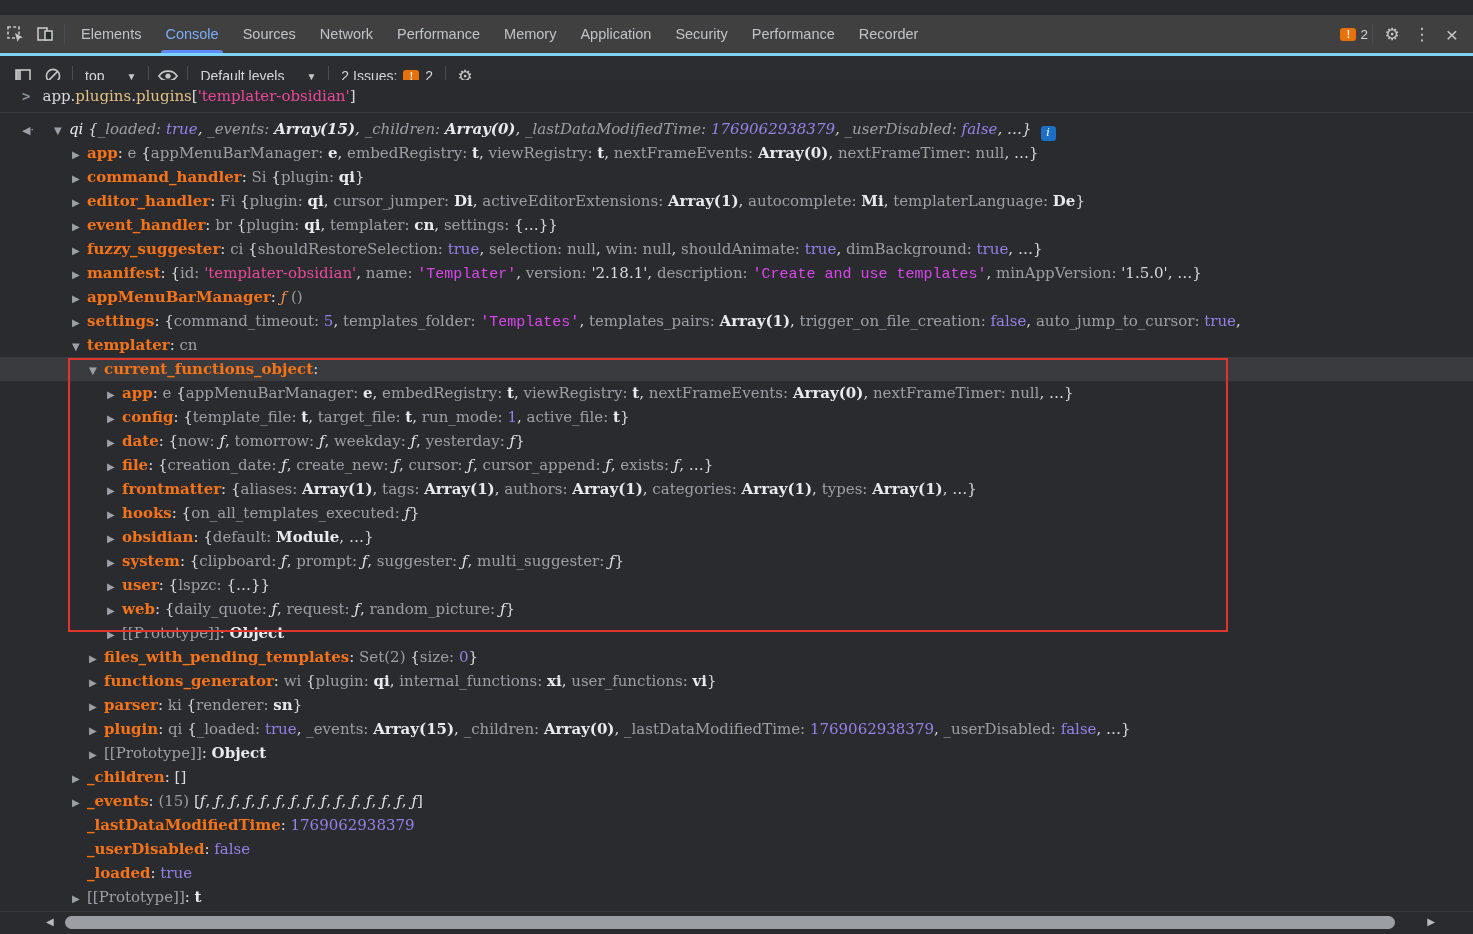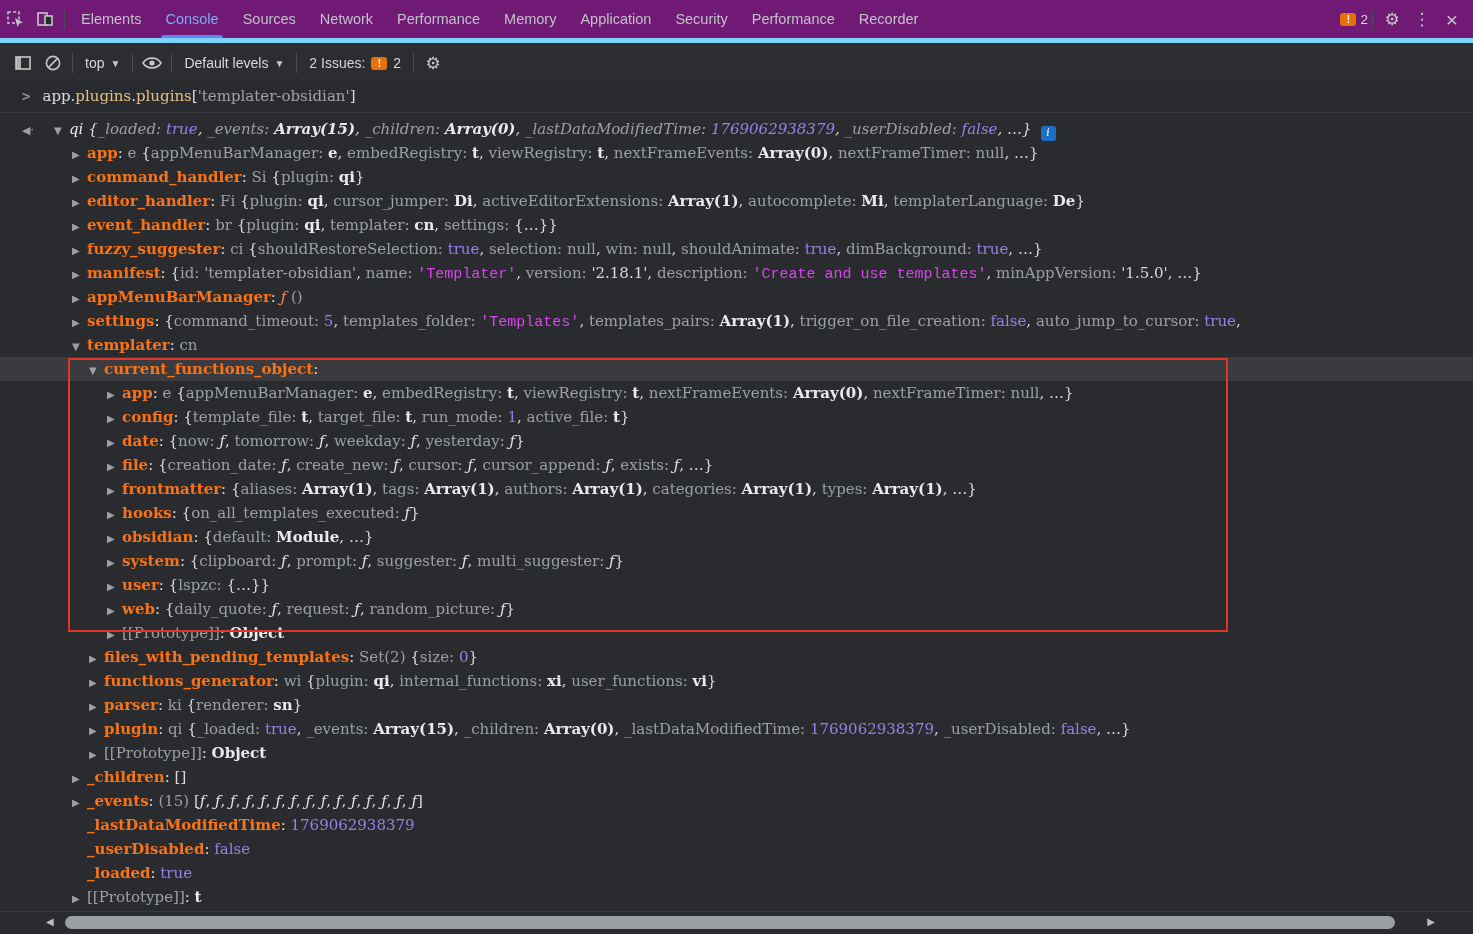"Elements" .tabbar { background: #701a75 -> #404040; border-bottom: 5px solid #7dd3fc -> 3px solid #7dd3fc; margin-top: none -> 15px }
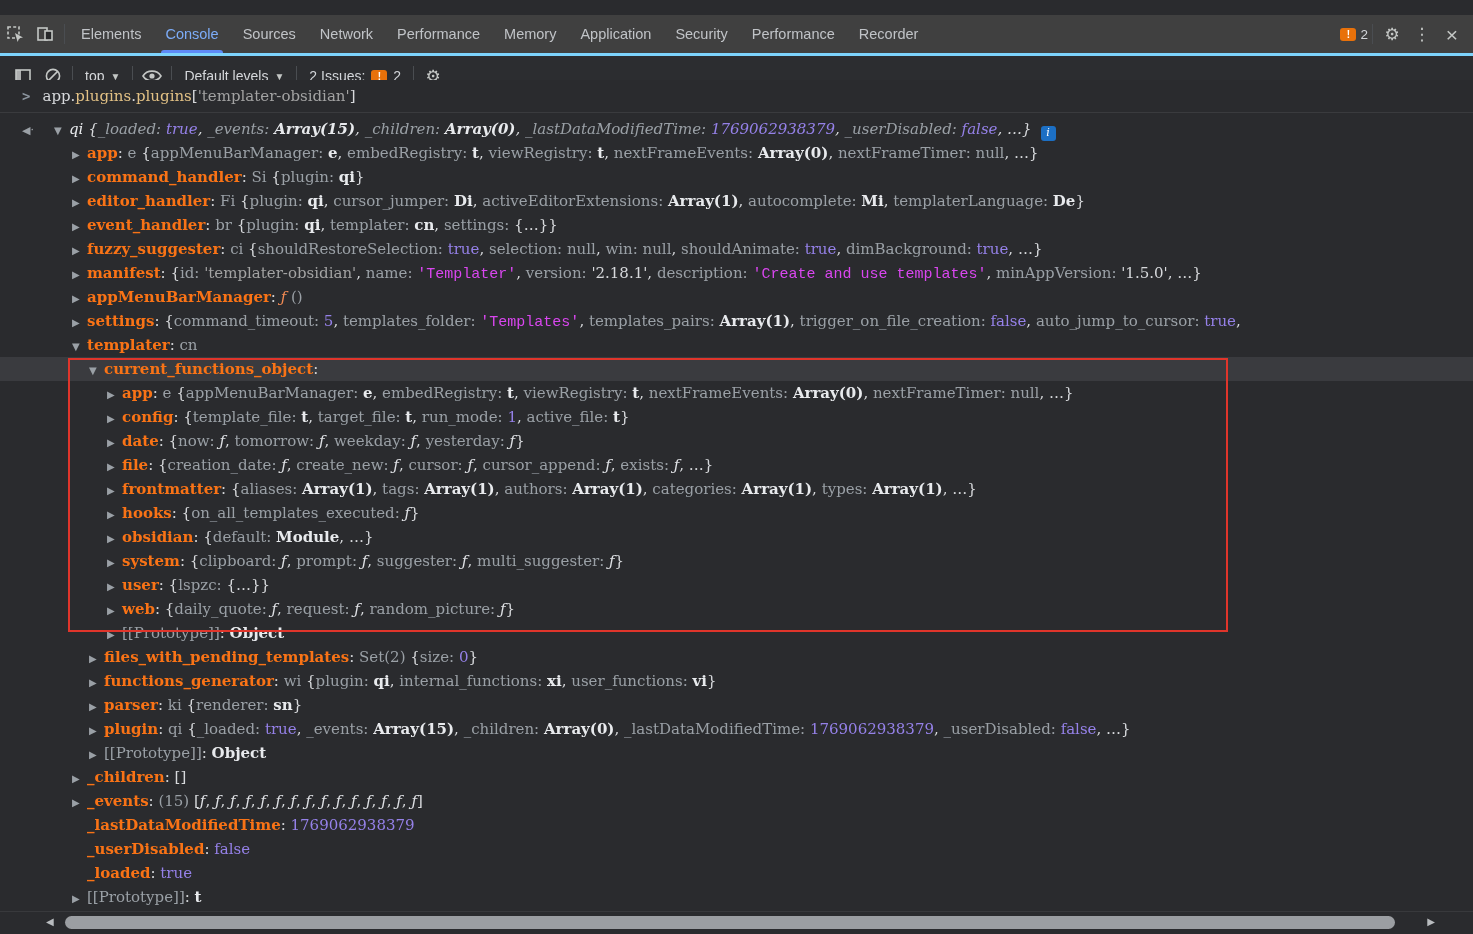"top" .ctx-select,.levels-select { gap: 6px -> 22px }
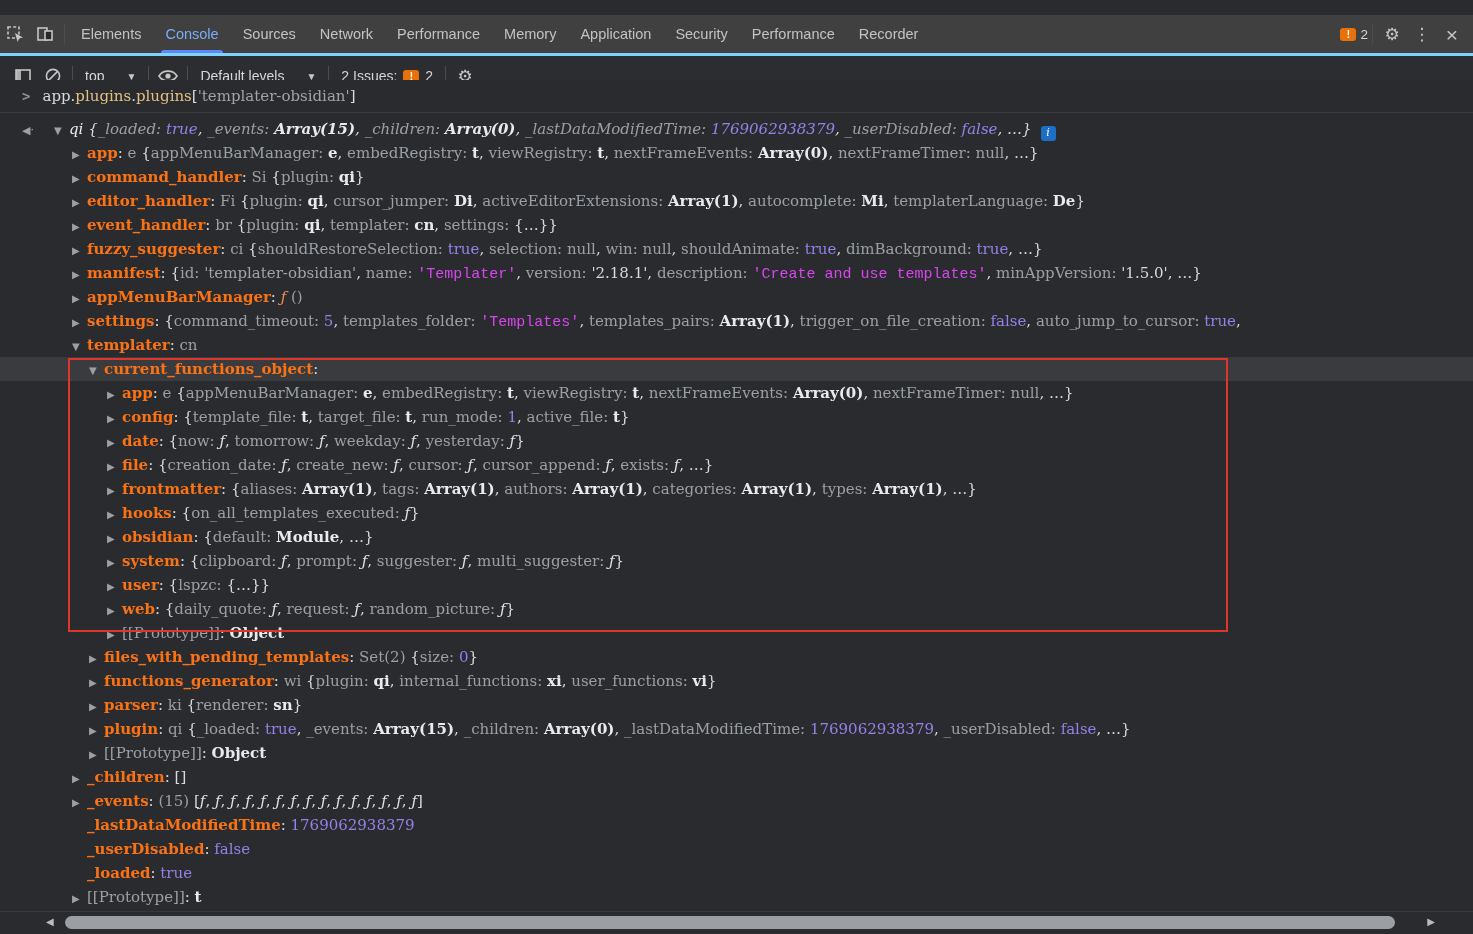"'templater-obsidian'" .tk-s { color: #a3a3a3 -> #ec4899 }
